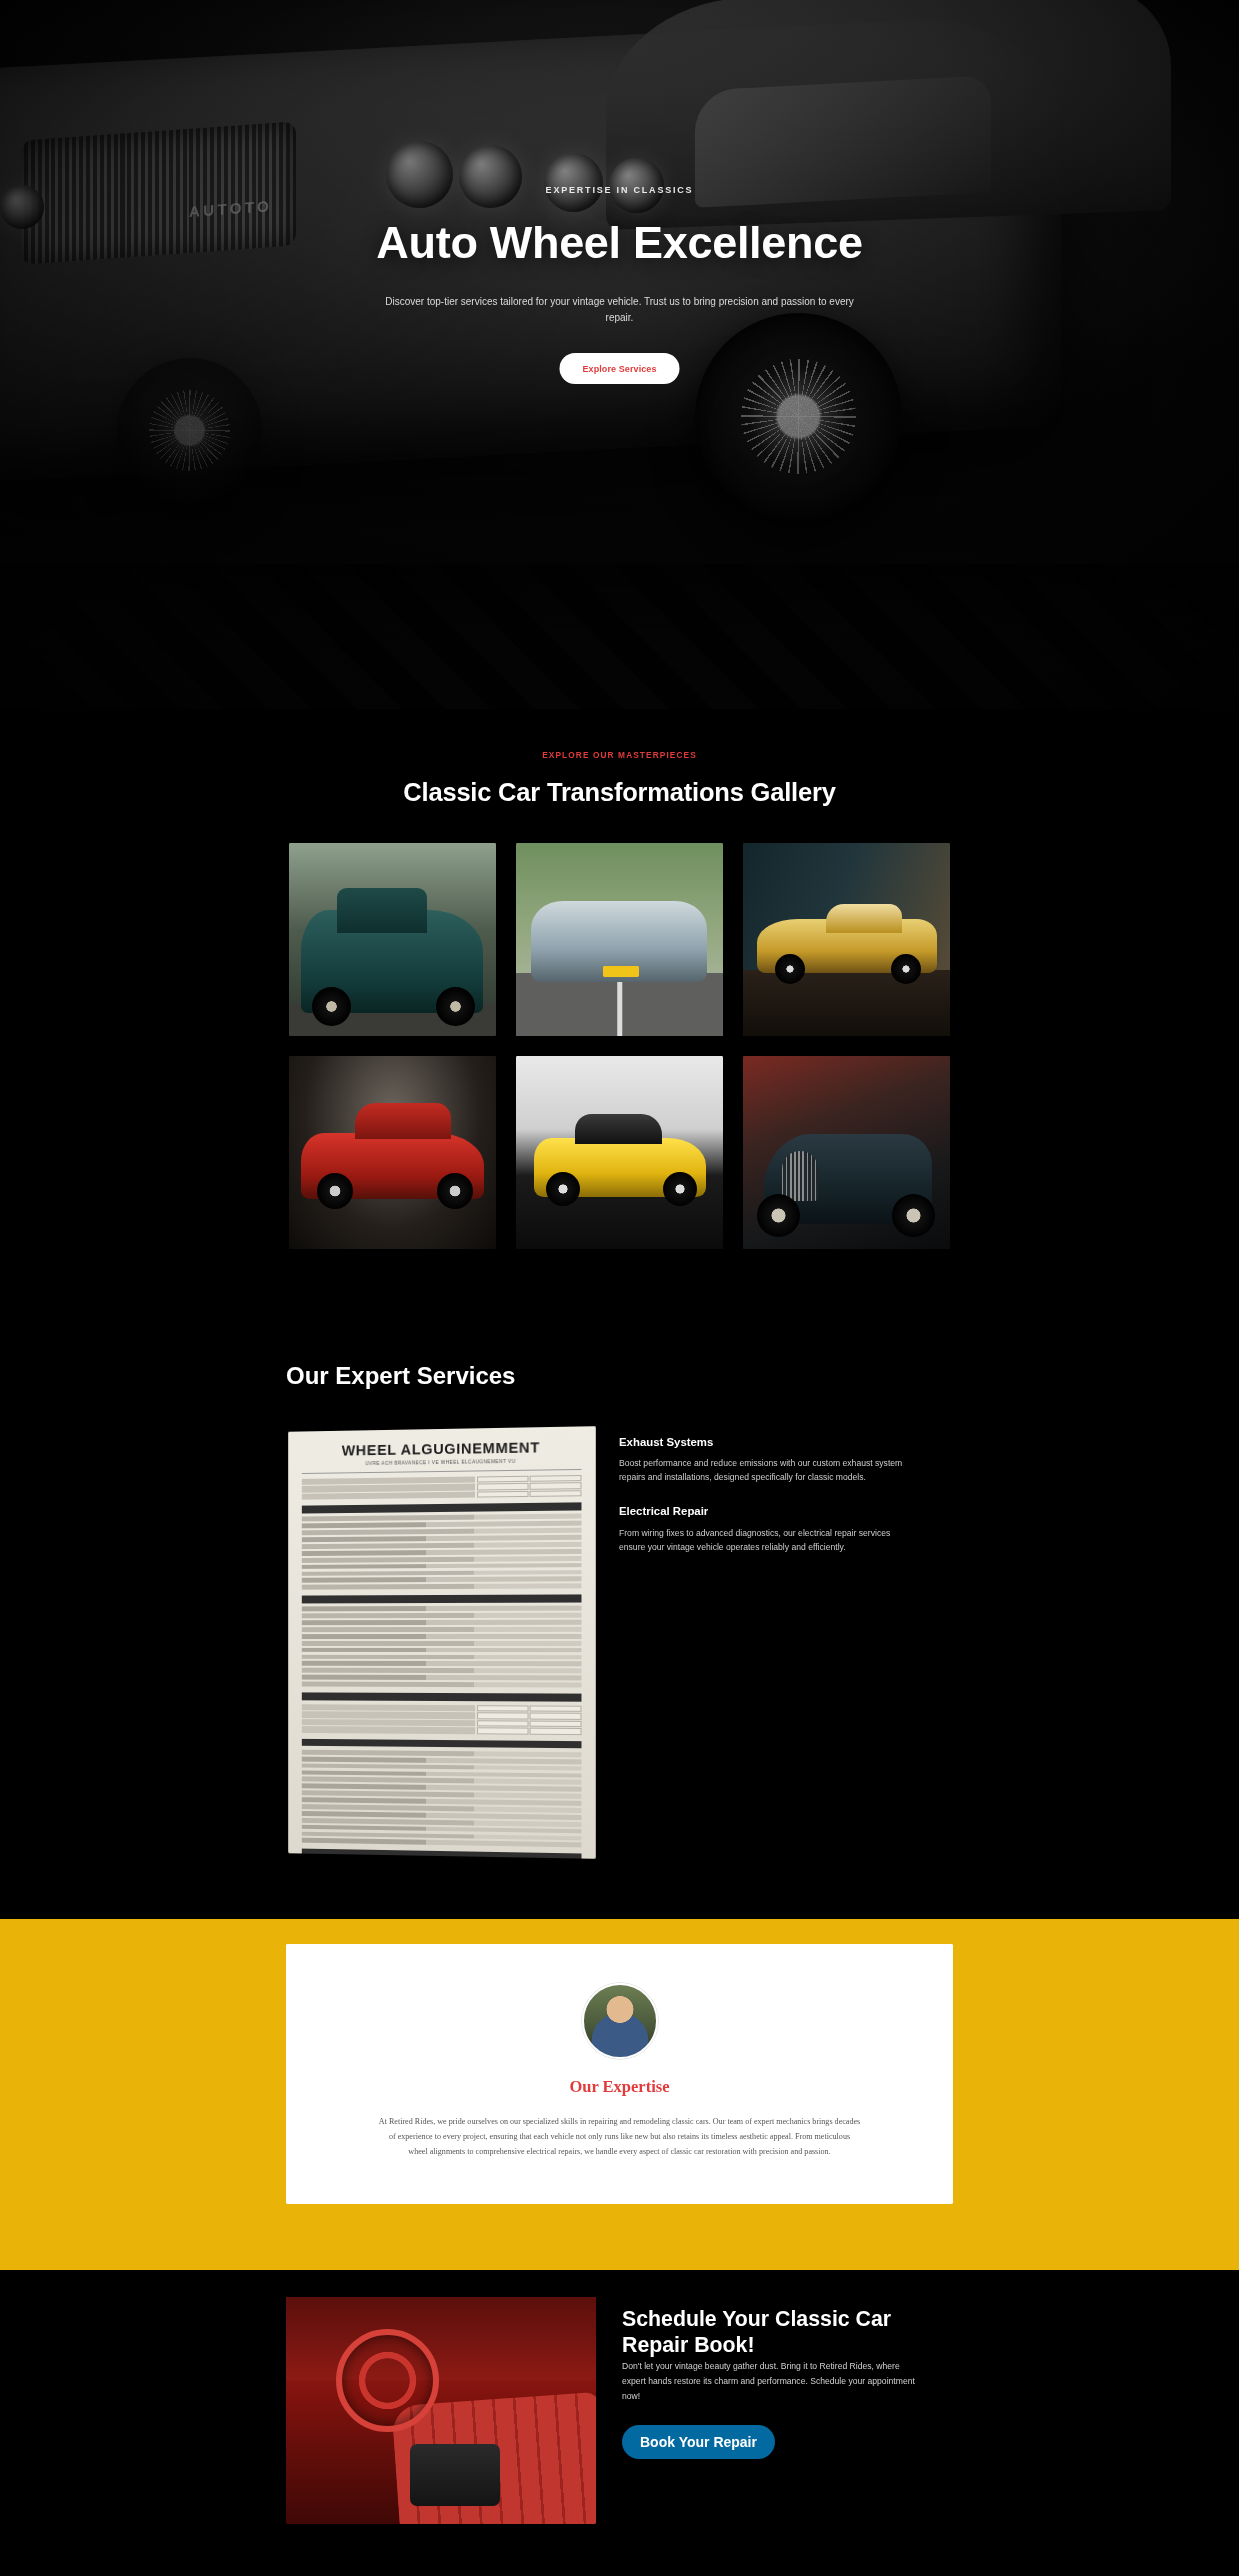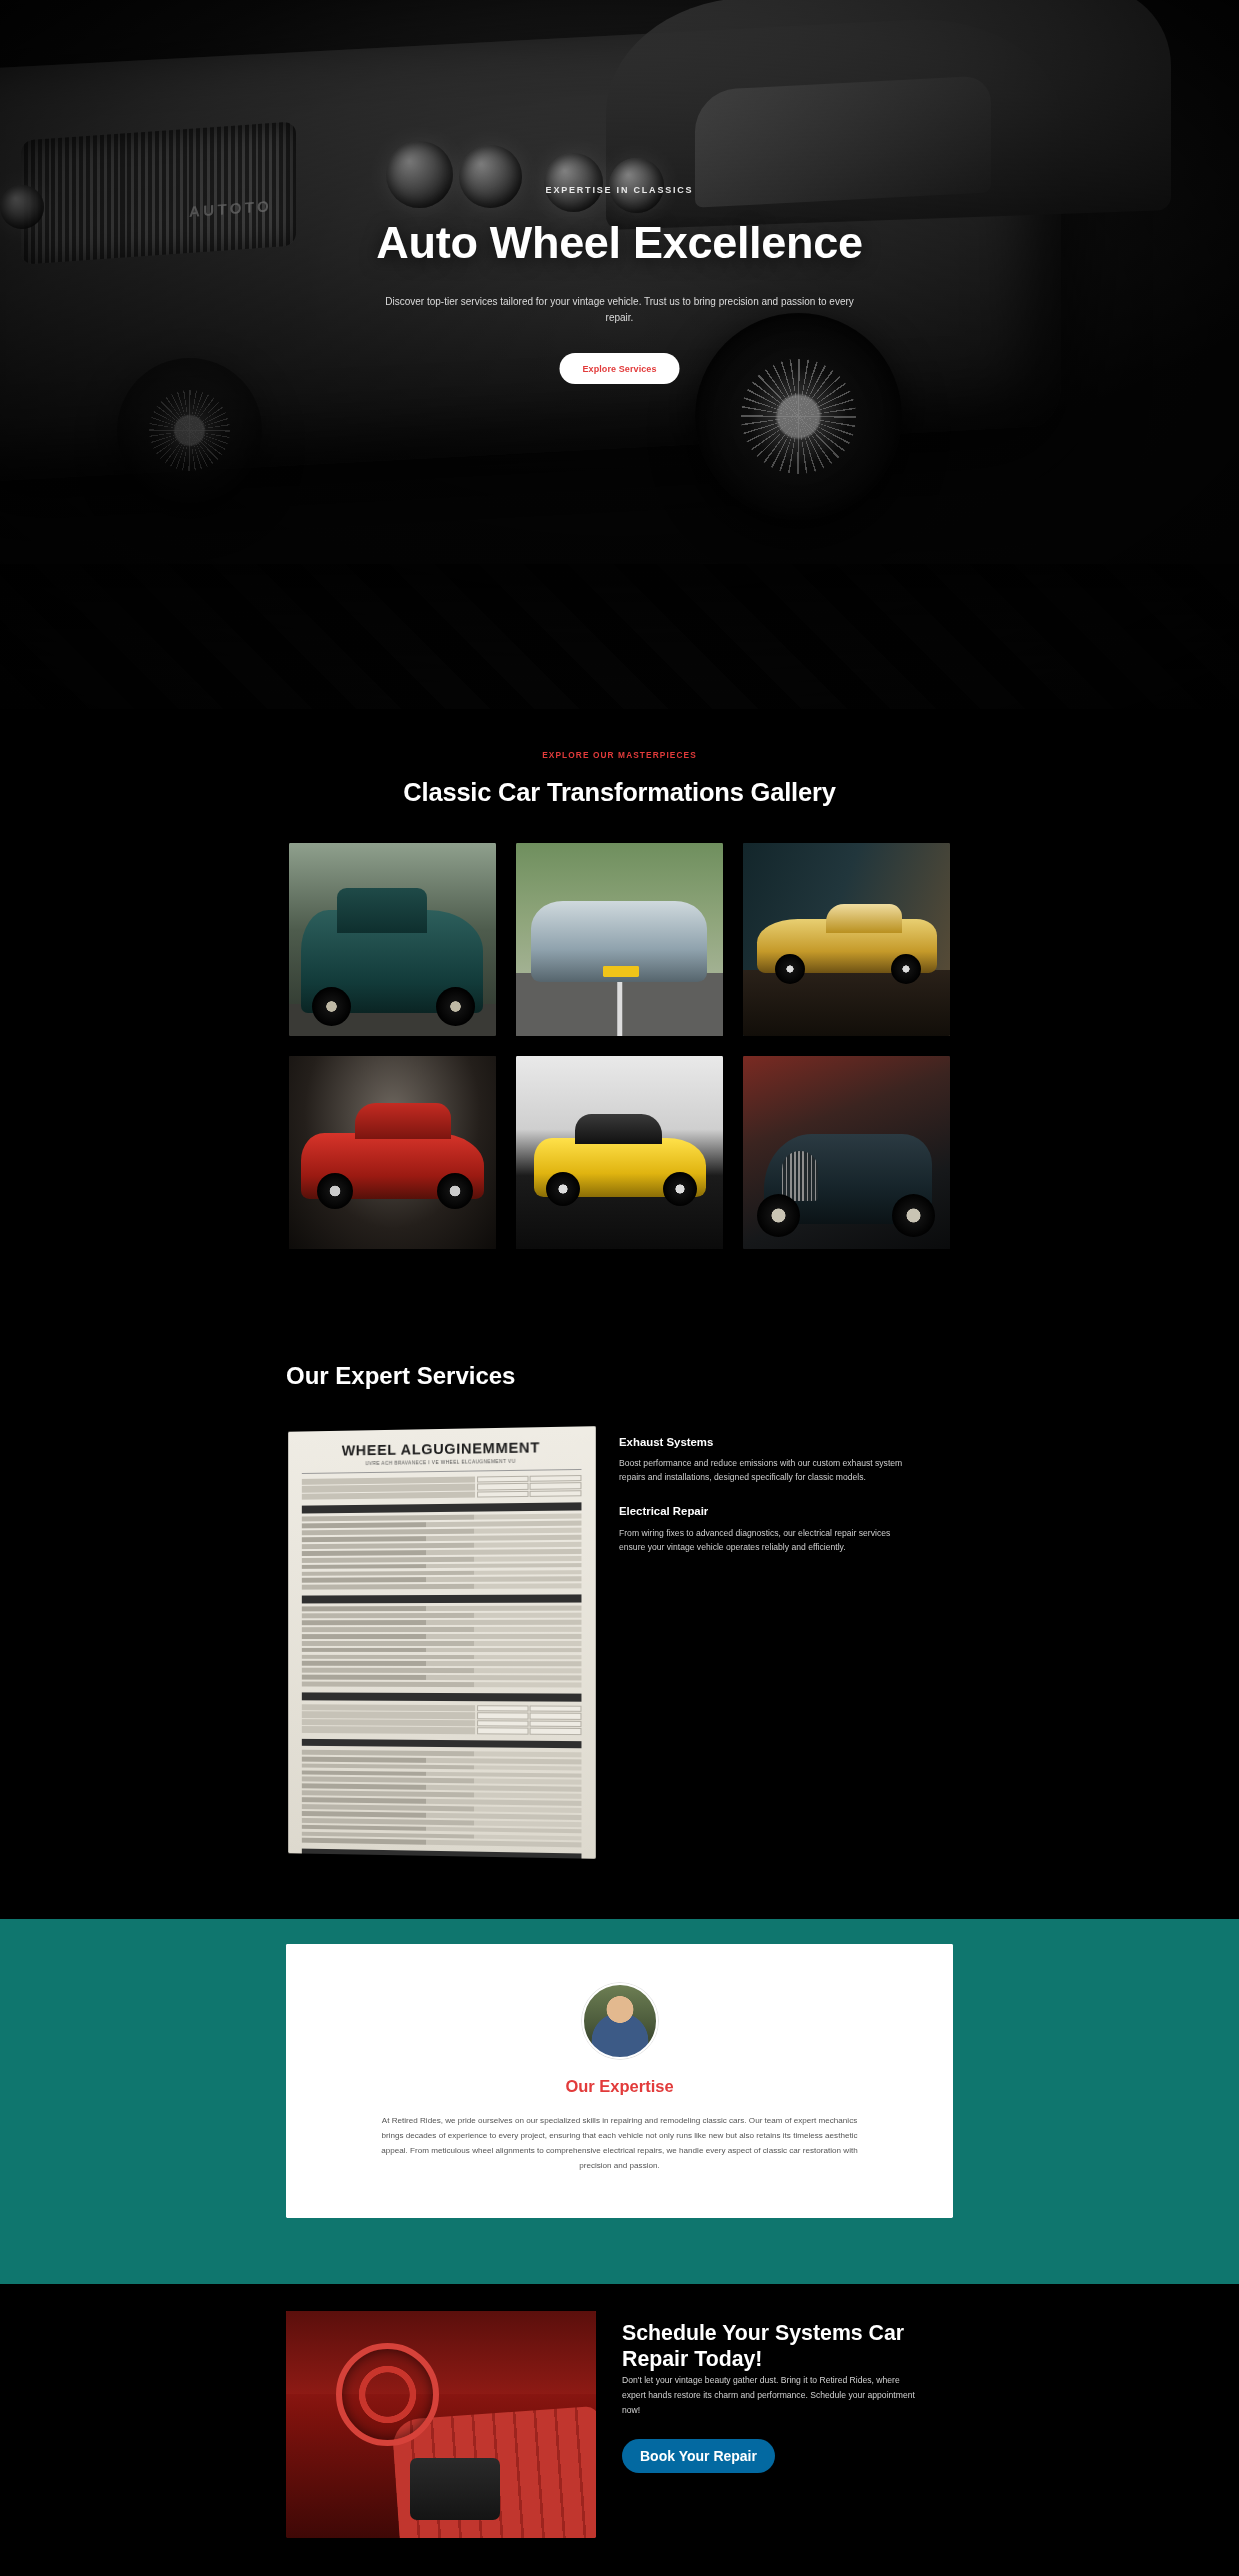"Our Expertise" .expertise-section { background: #0f766e -> #eab308; font-family: none -> Liberation Serif, serif }
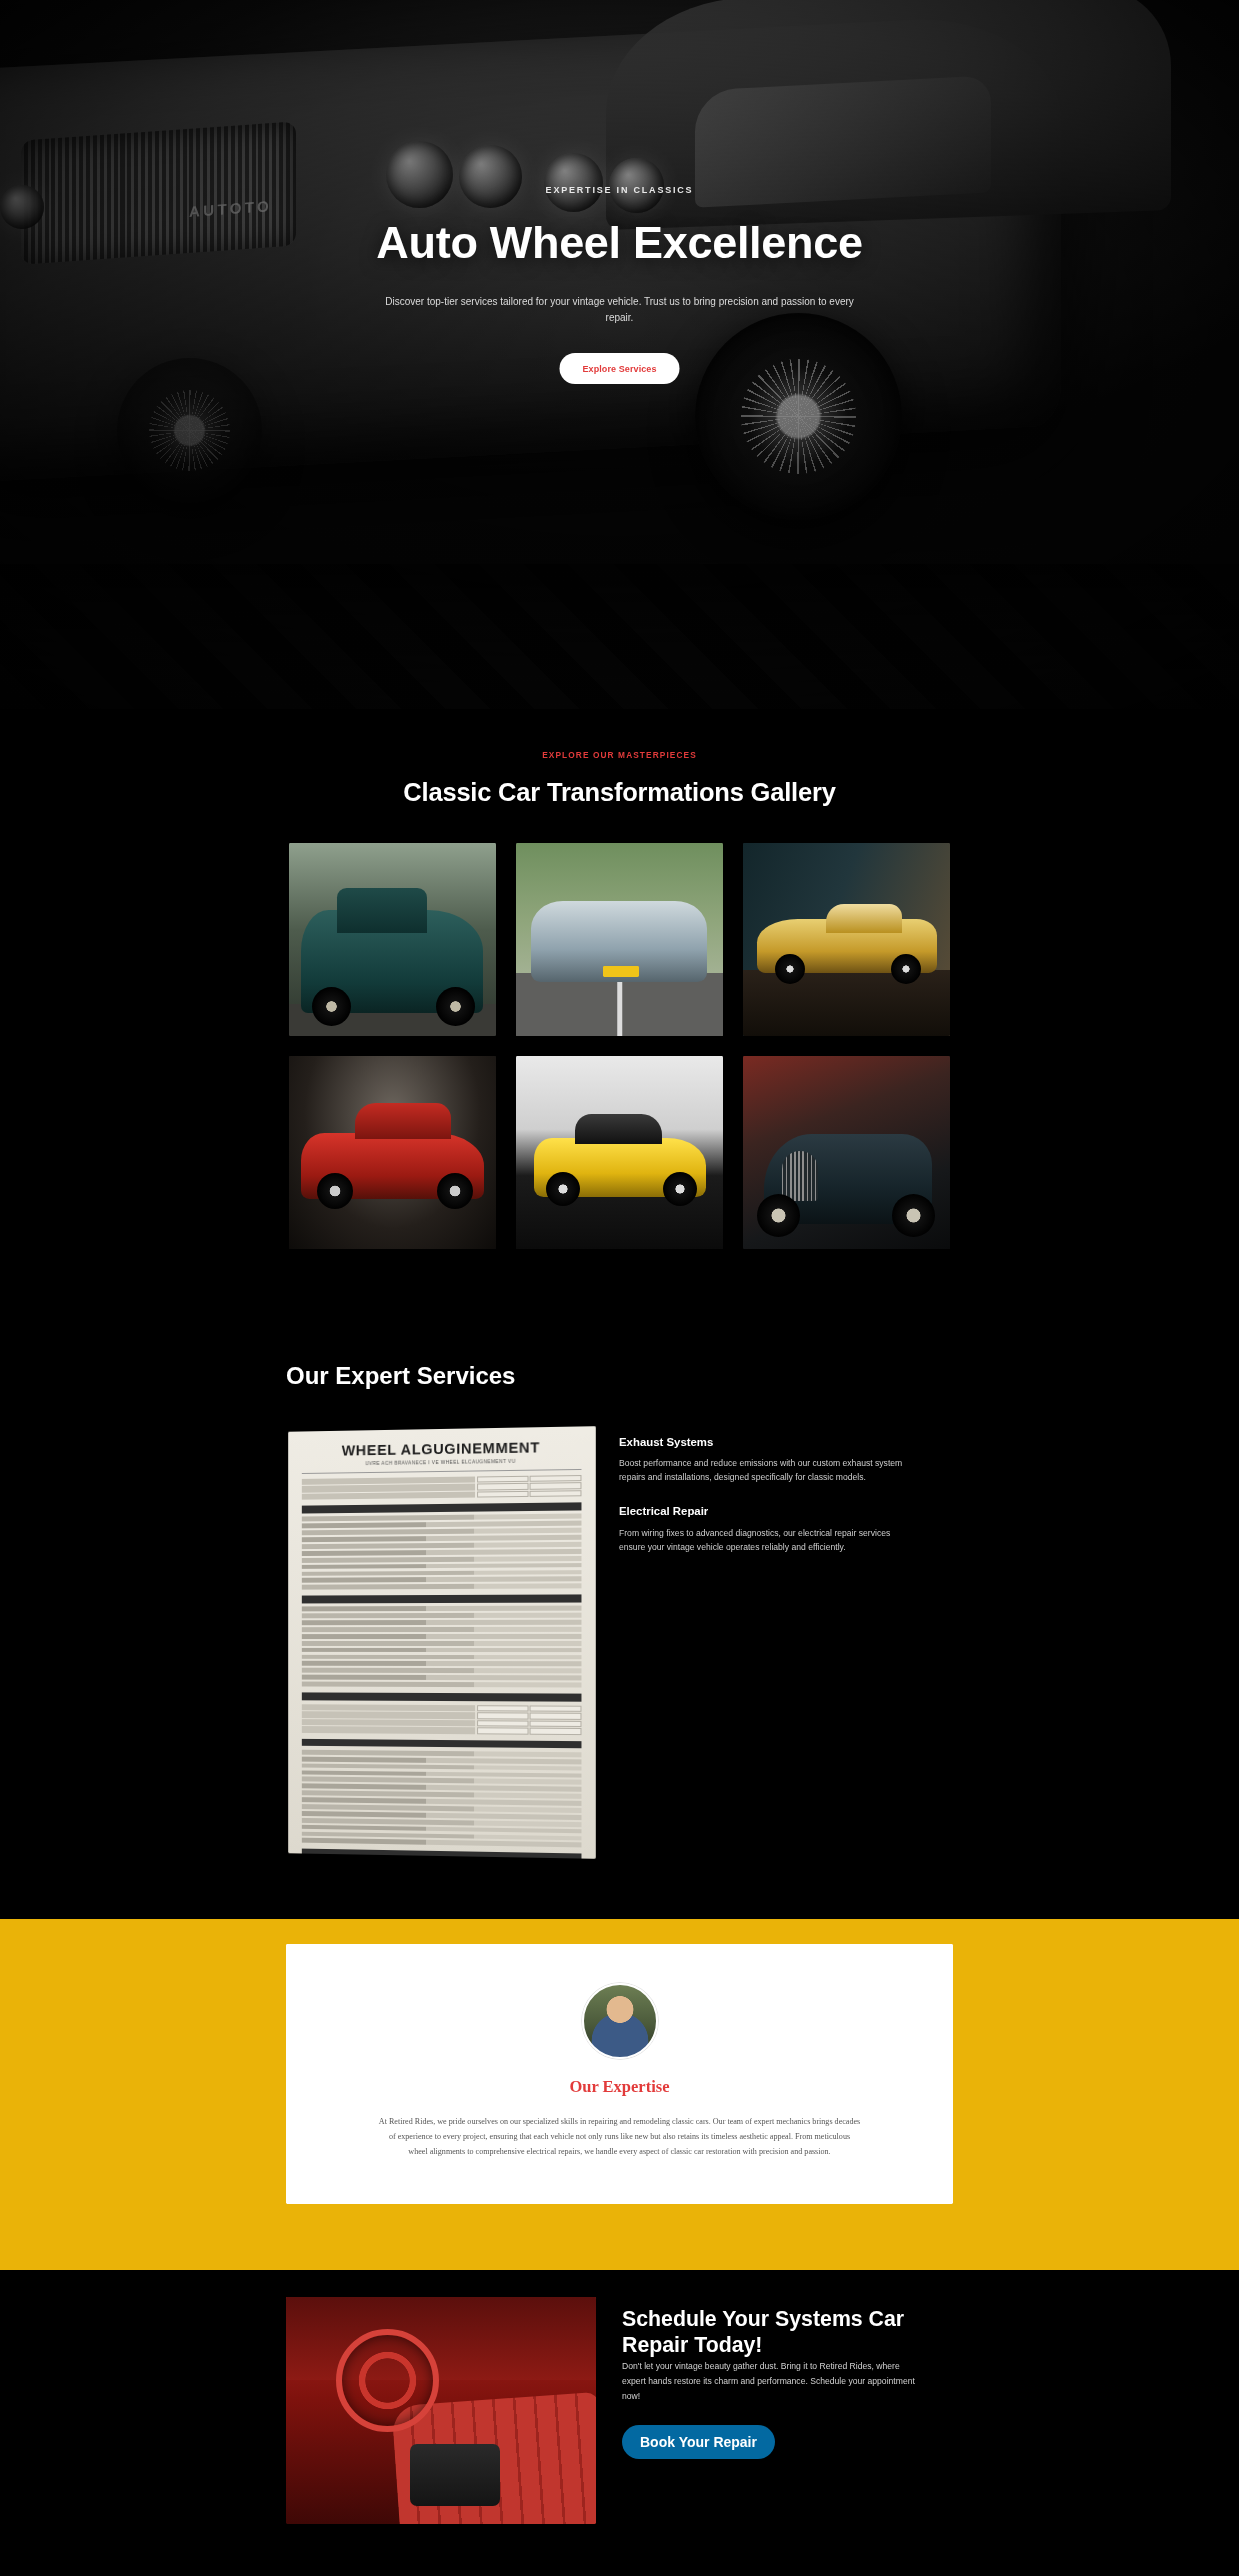"Schedule Your Systems Car Repair" h2.cta-title { text: Systems Car Repair Today -> Classic Car Repair Book }
